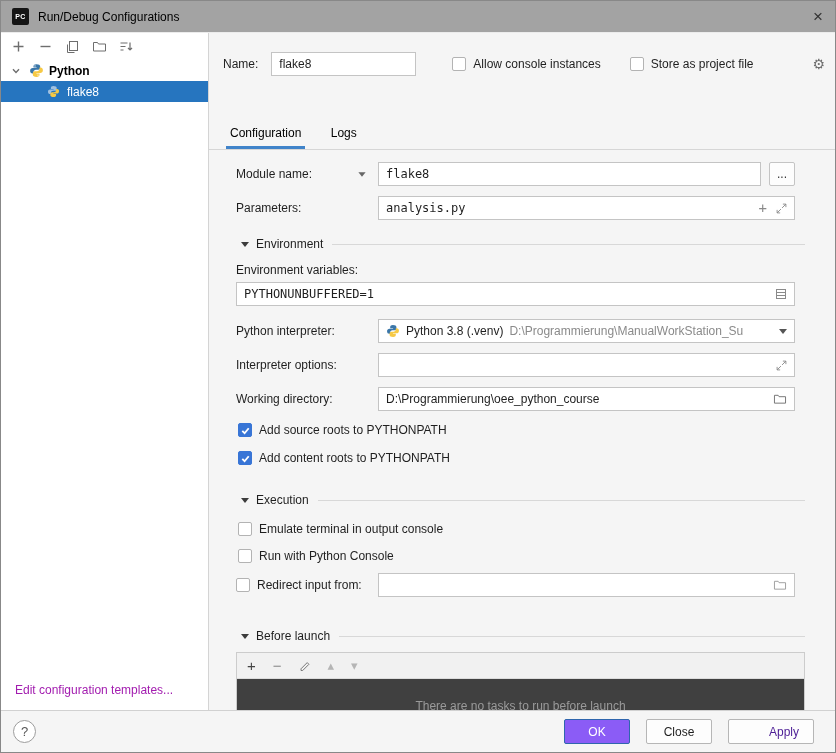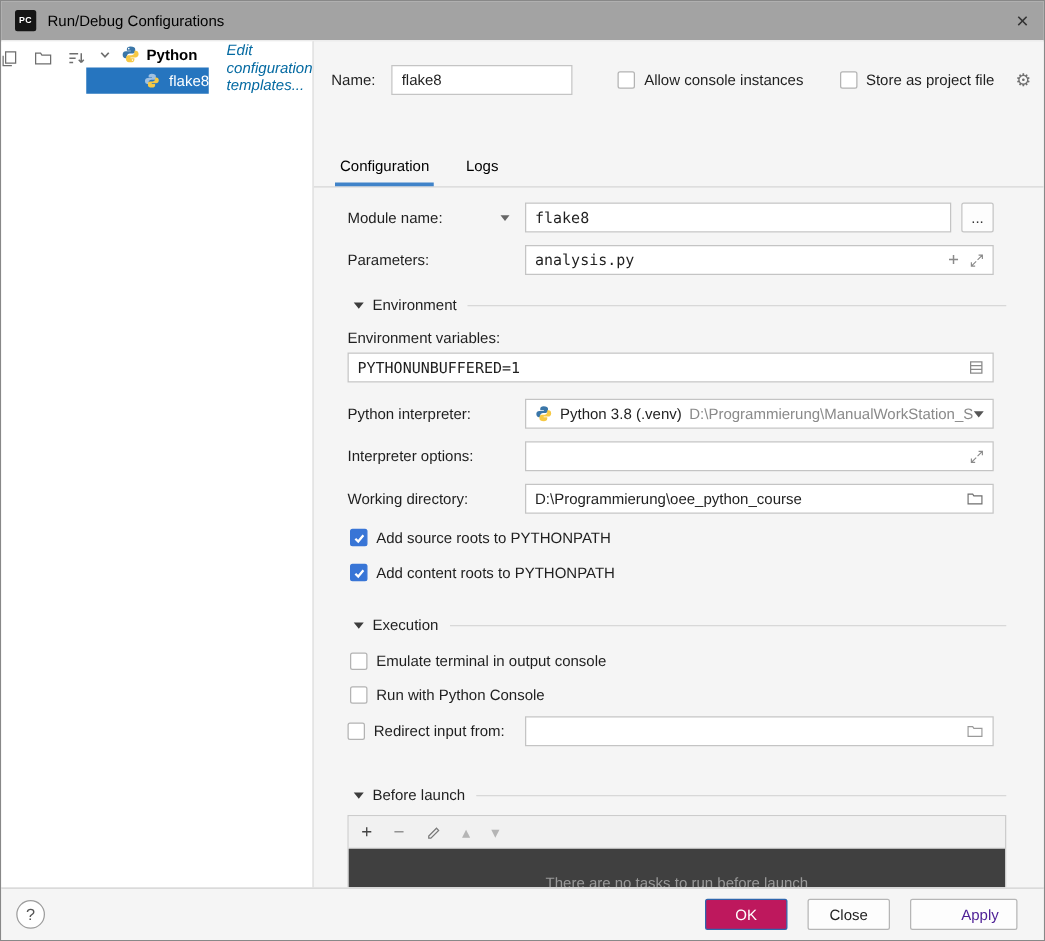"Python" .sidebar { flex-direction: row -> column; justify-content: flex-end -> none; width: 250px -> 208px }
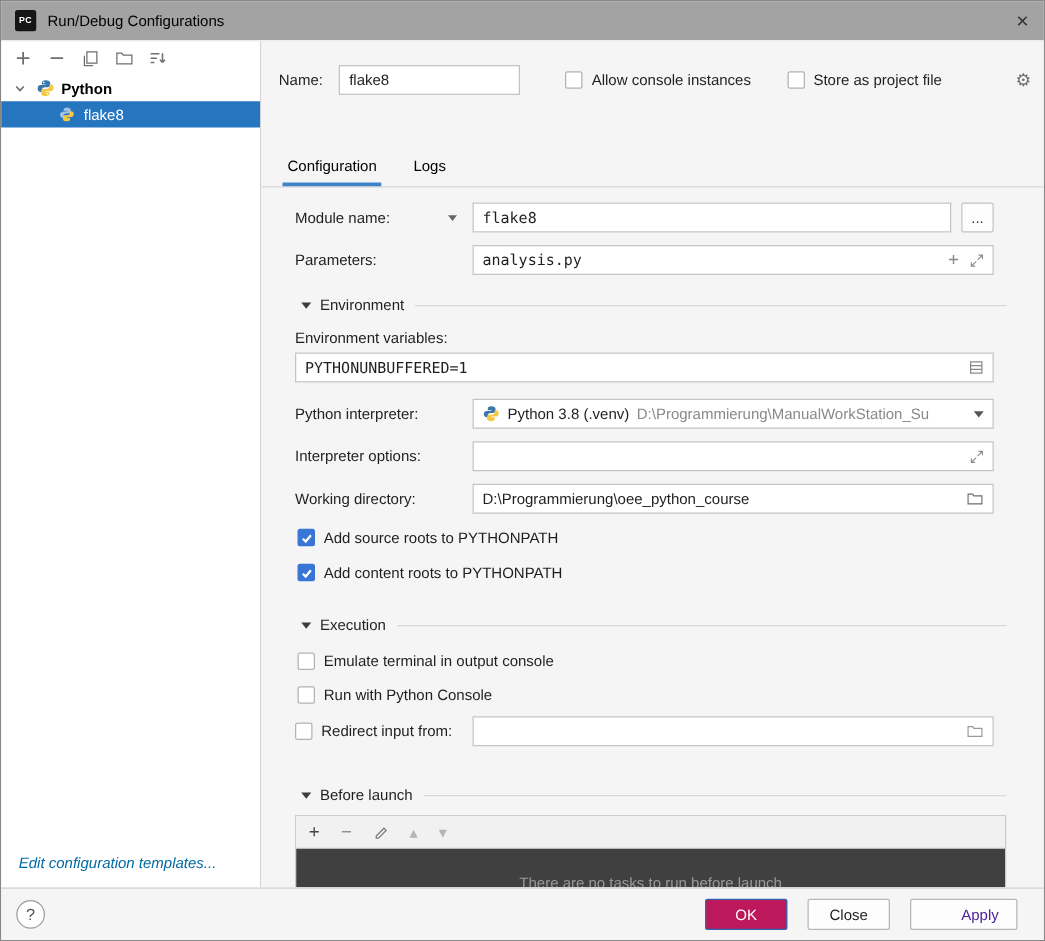"Edit configuration templates..." .edit-link { color: #0369a1 -> #a21caf; font-style: italic -> none }
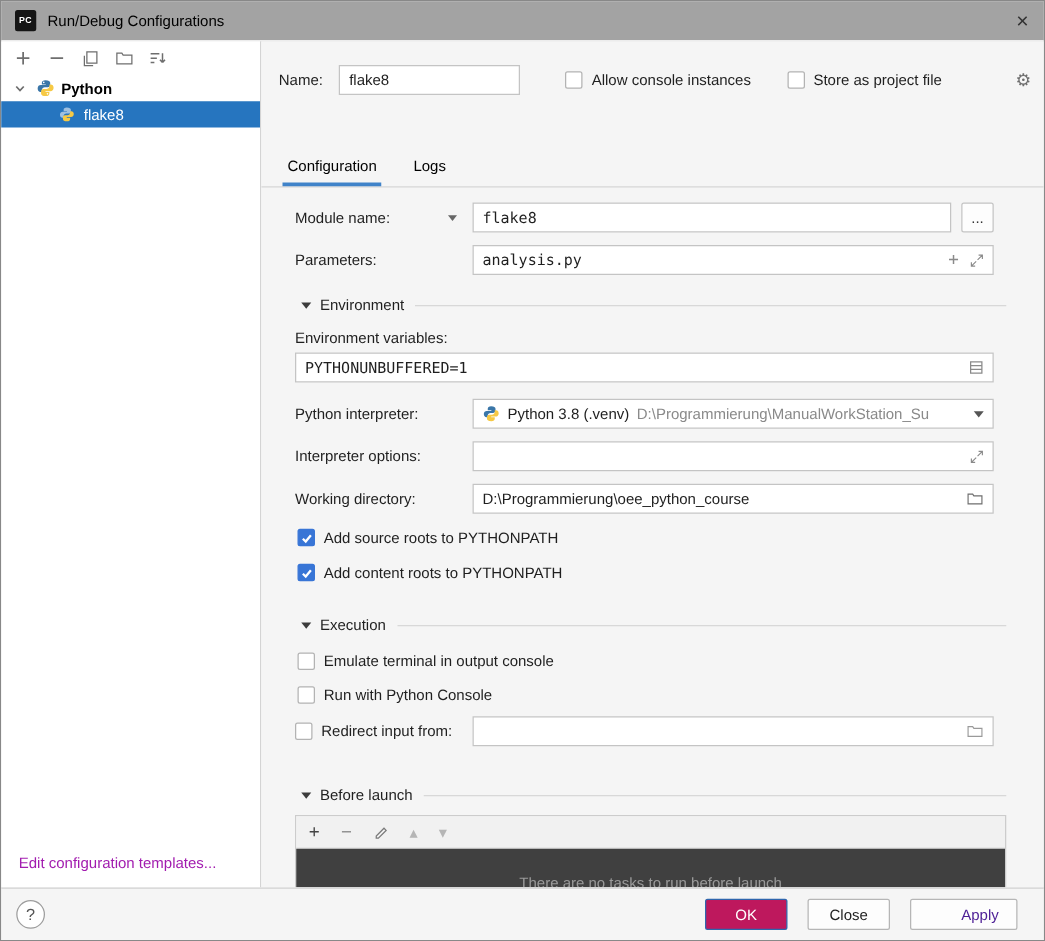"OK" .btn.primary { background: #be185d -> #8b5cf6 }
